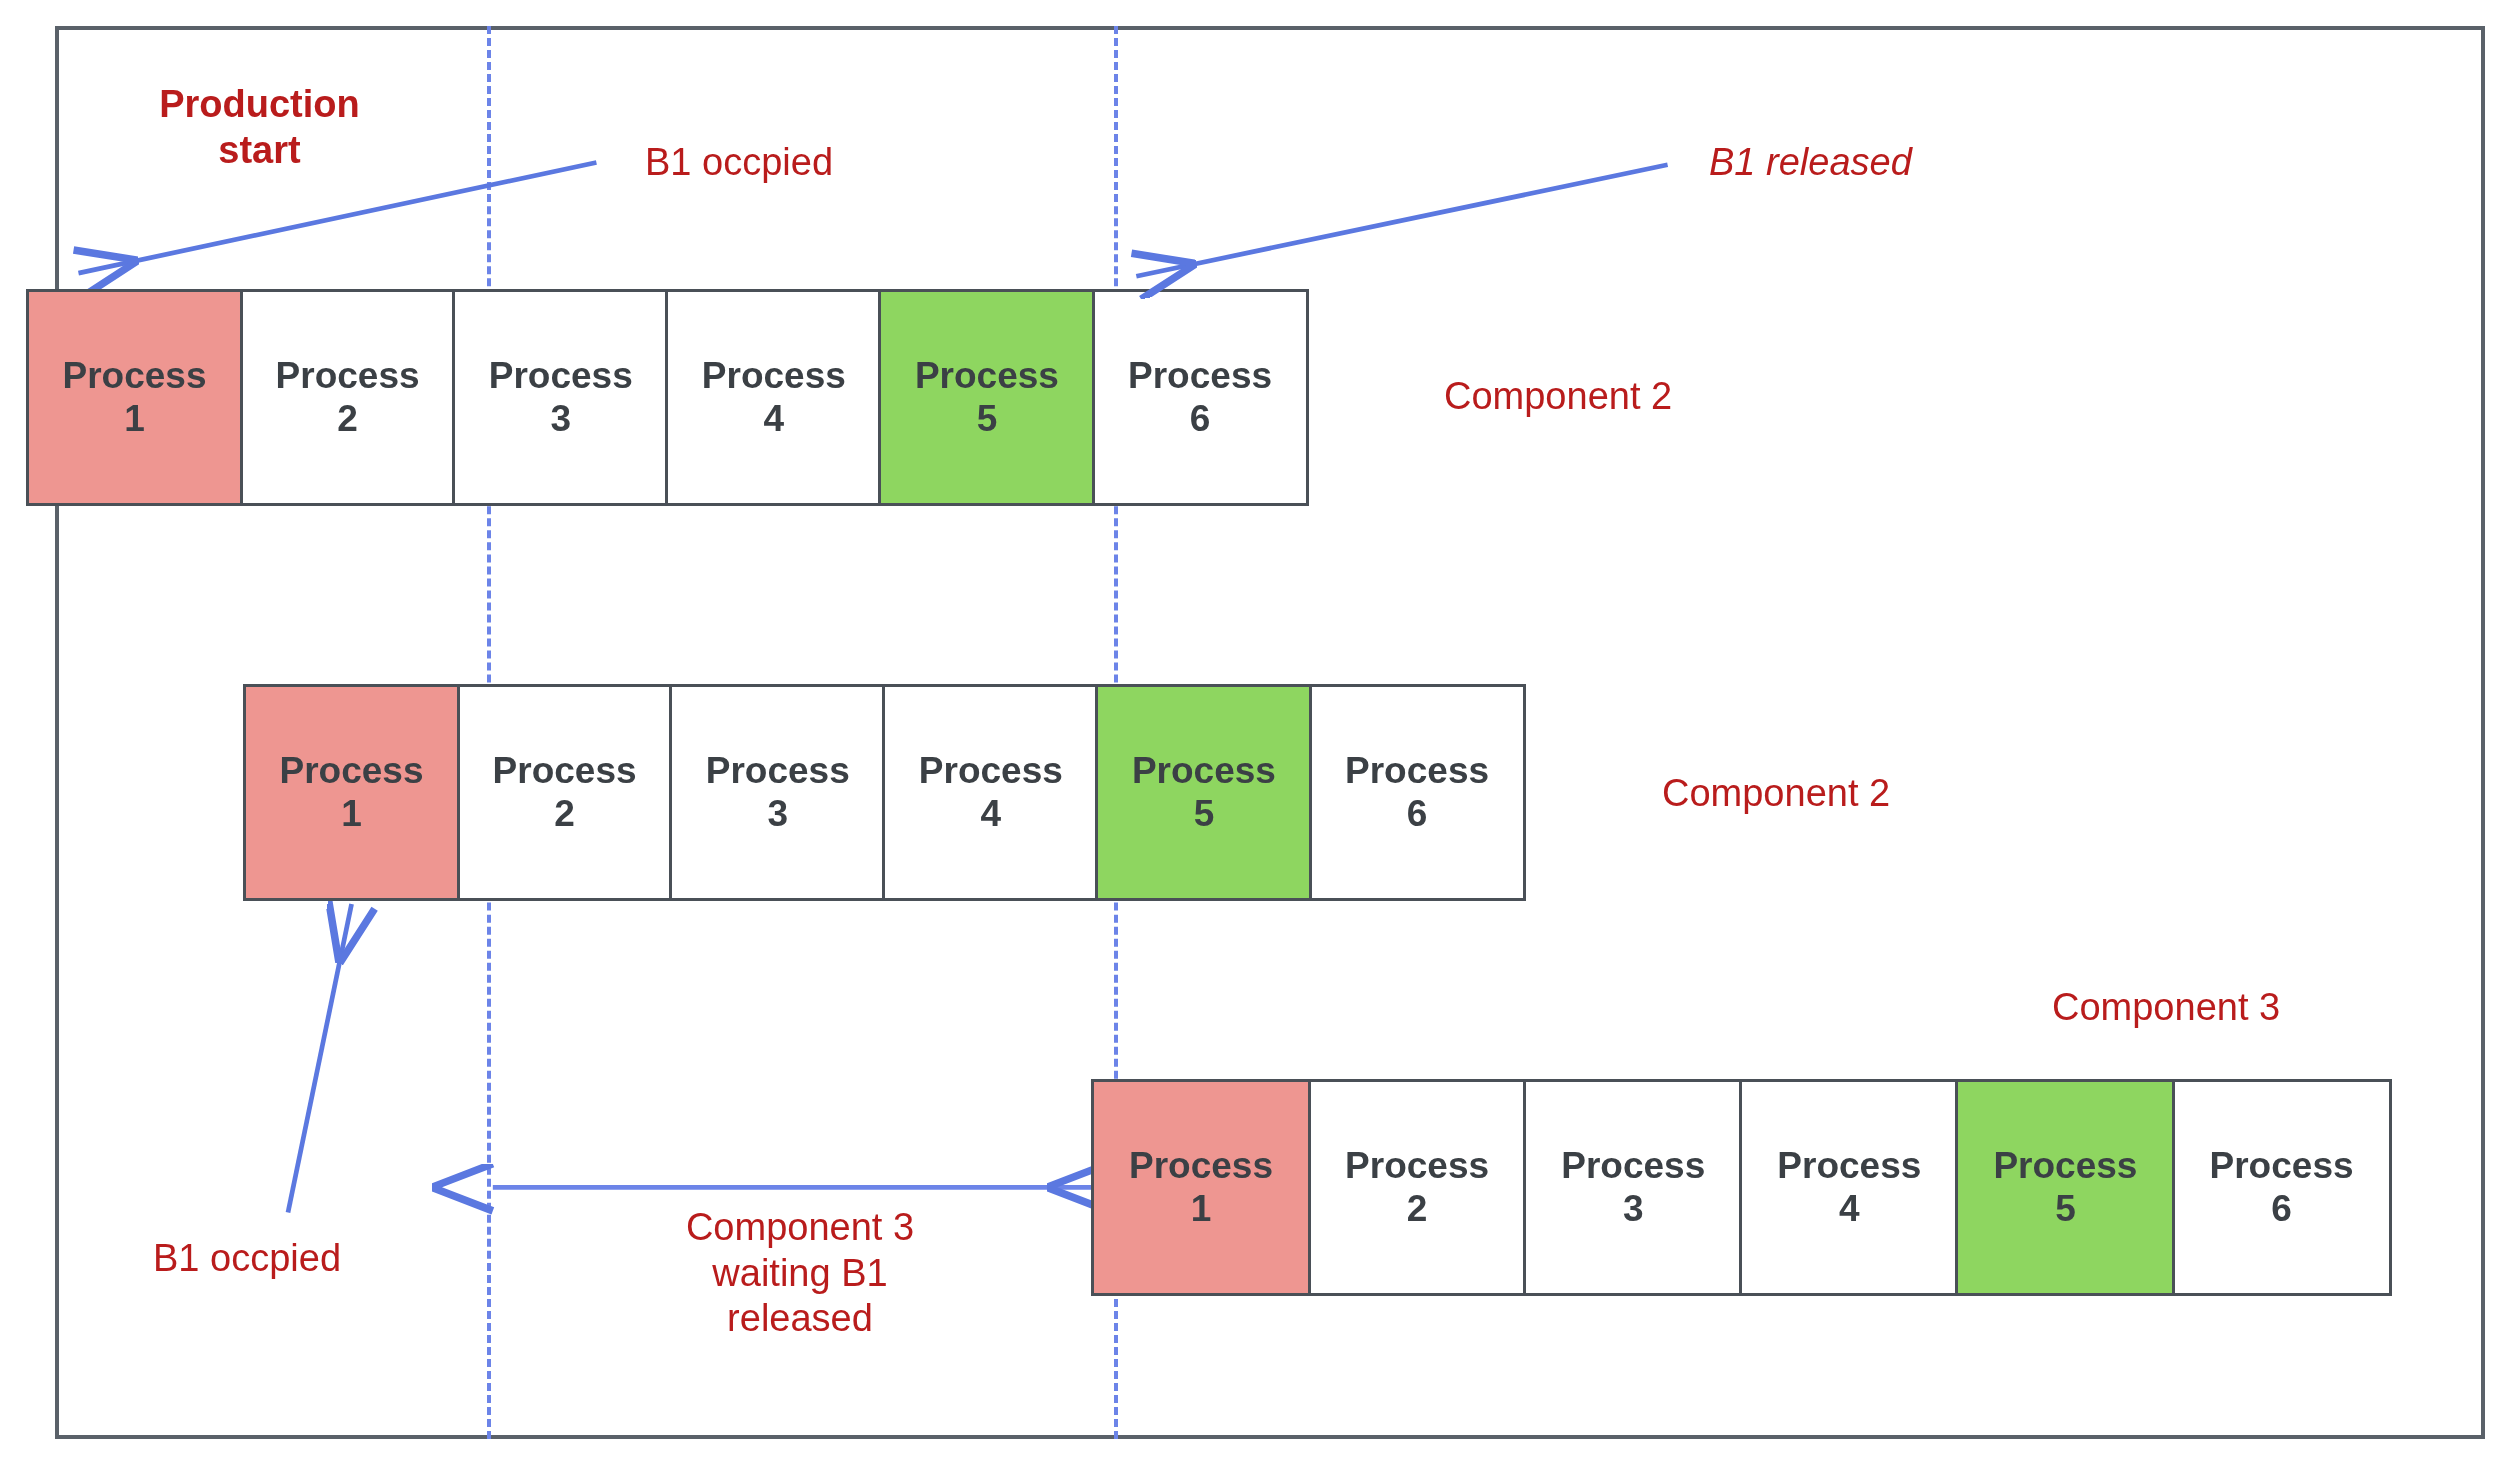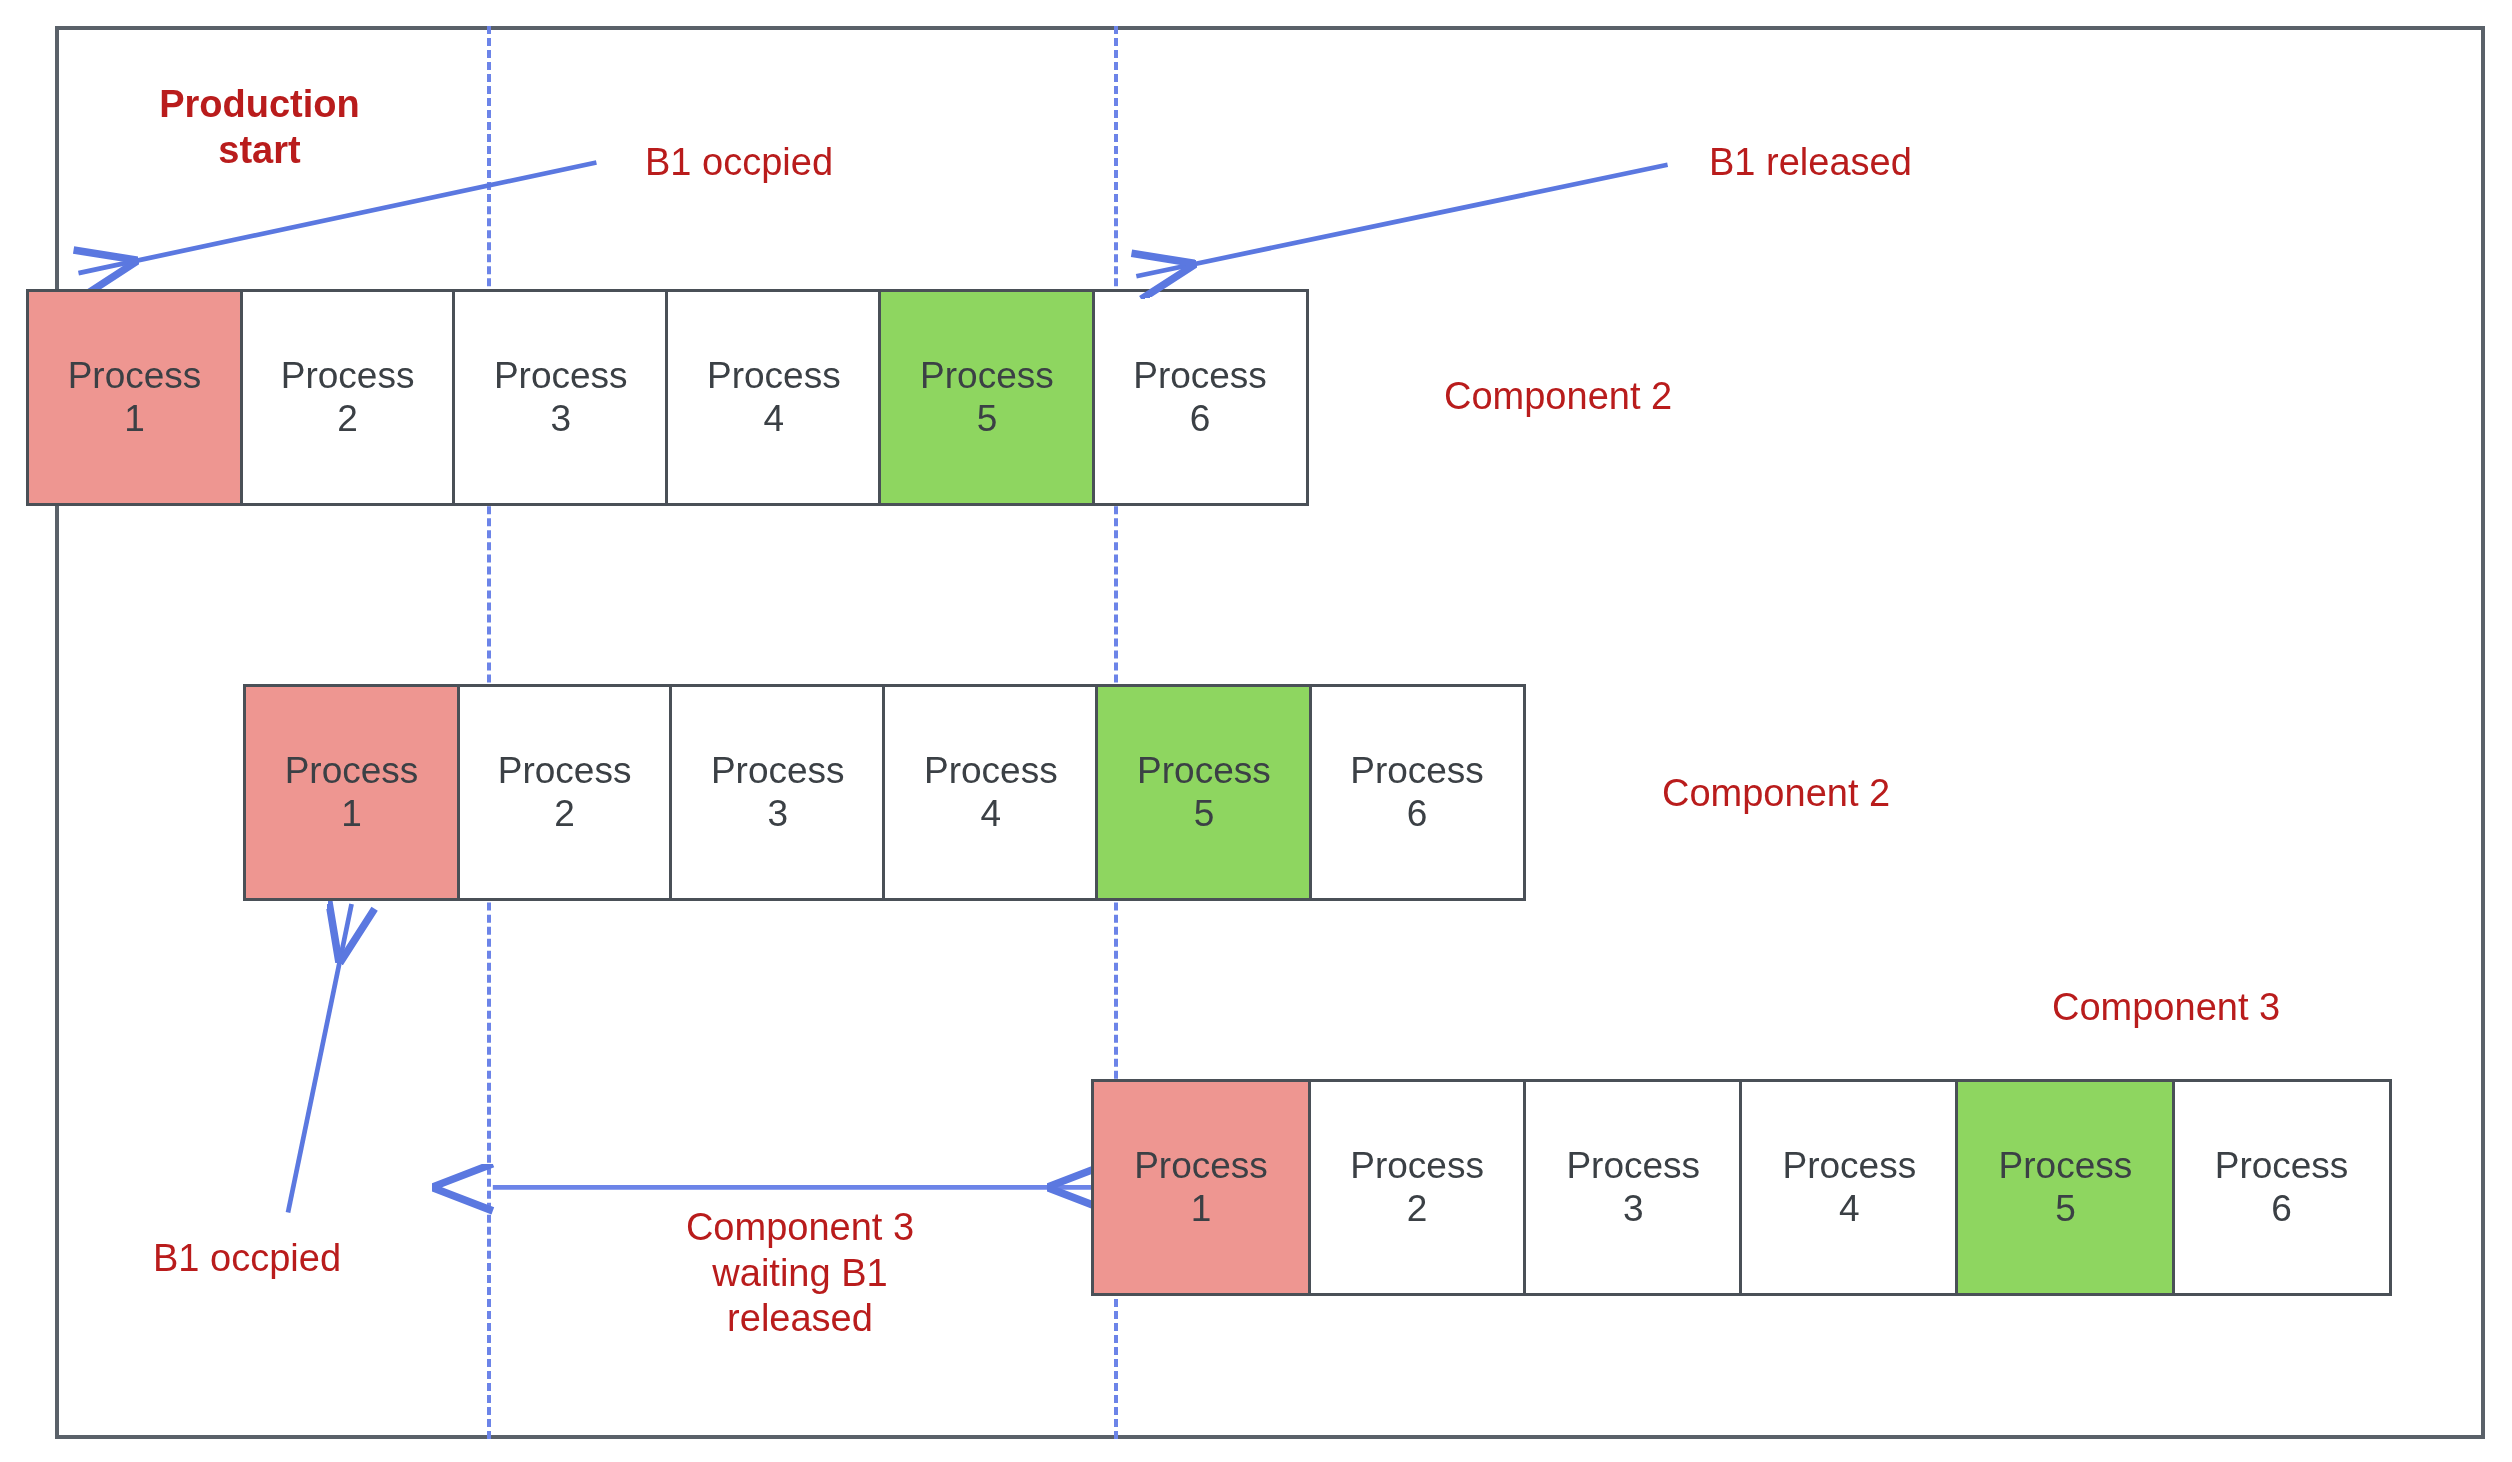"B1 released" div.label { font-style: none -> italic }
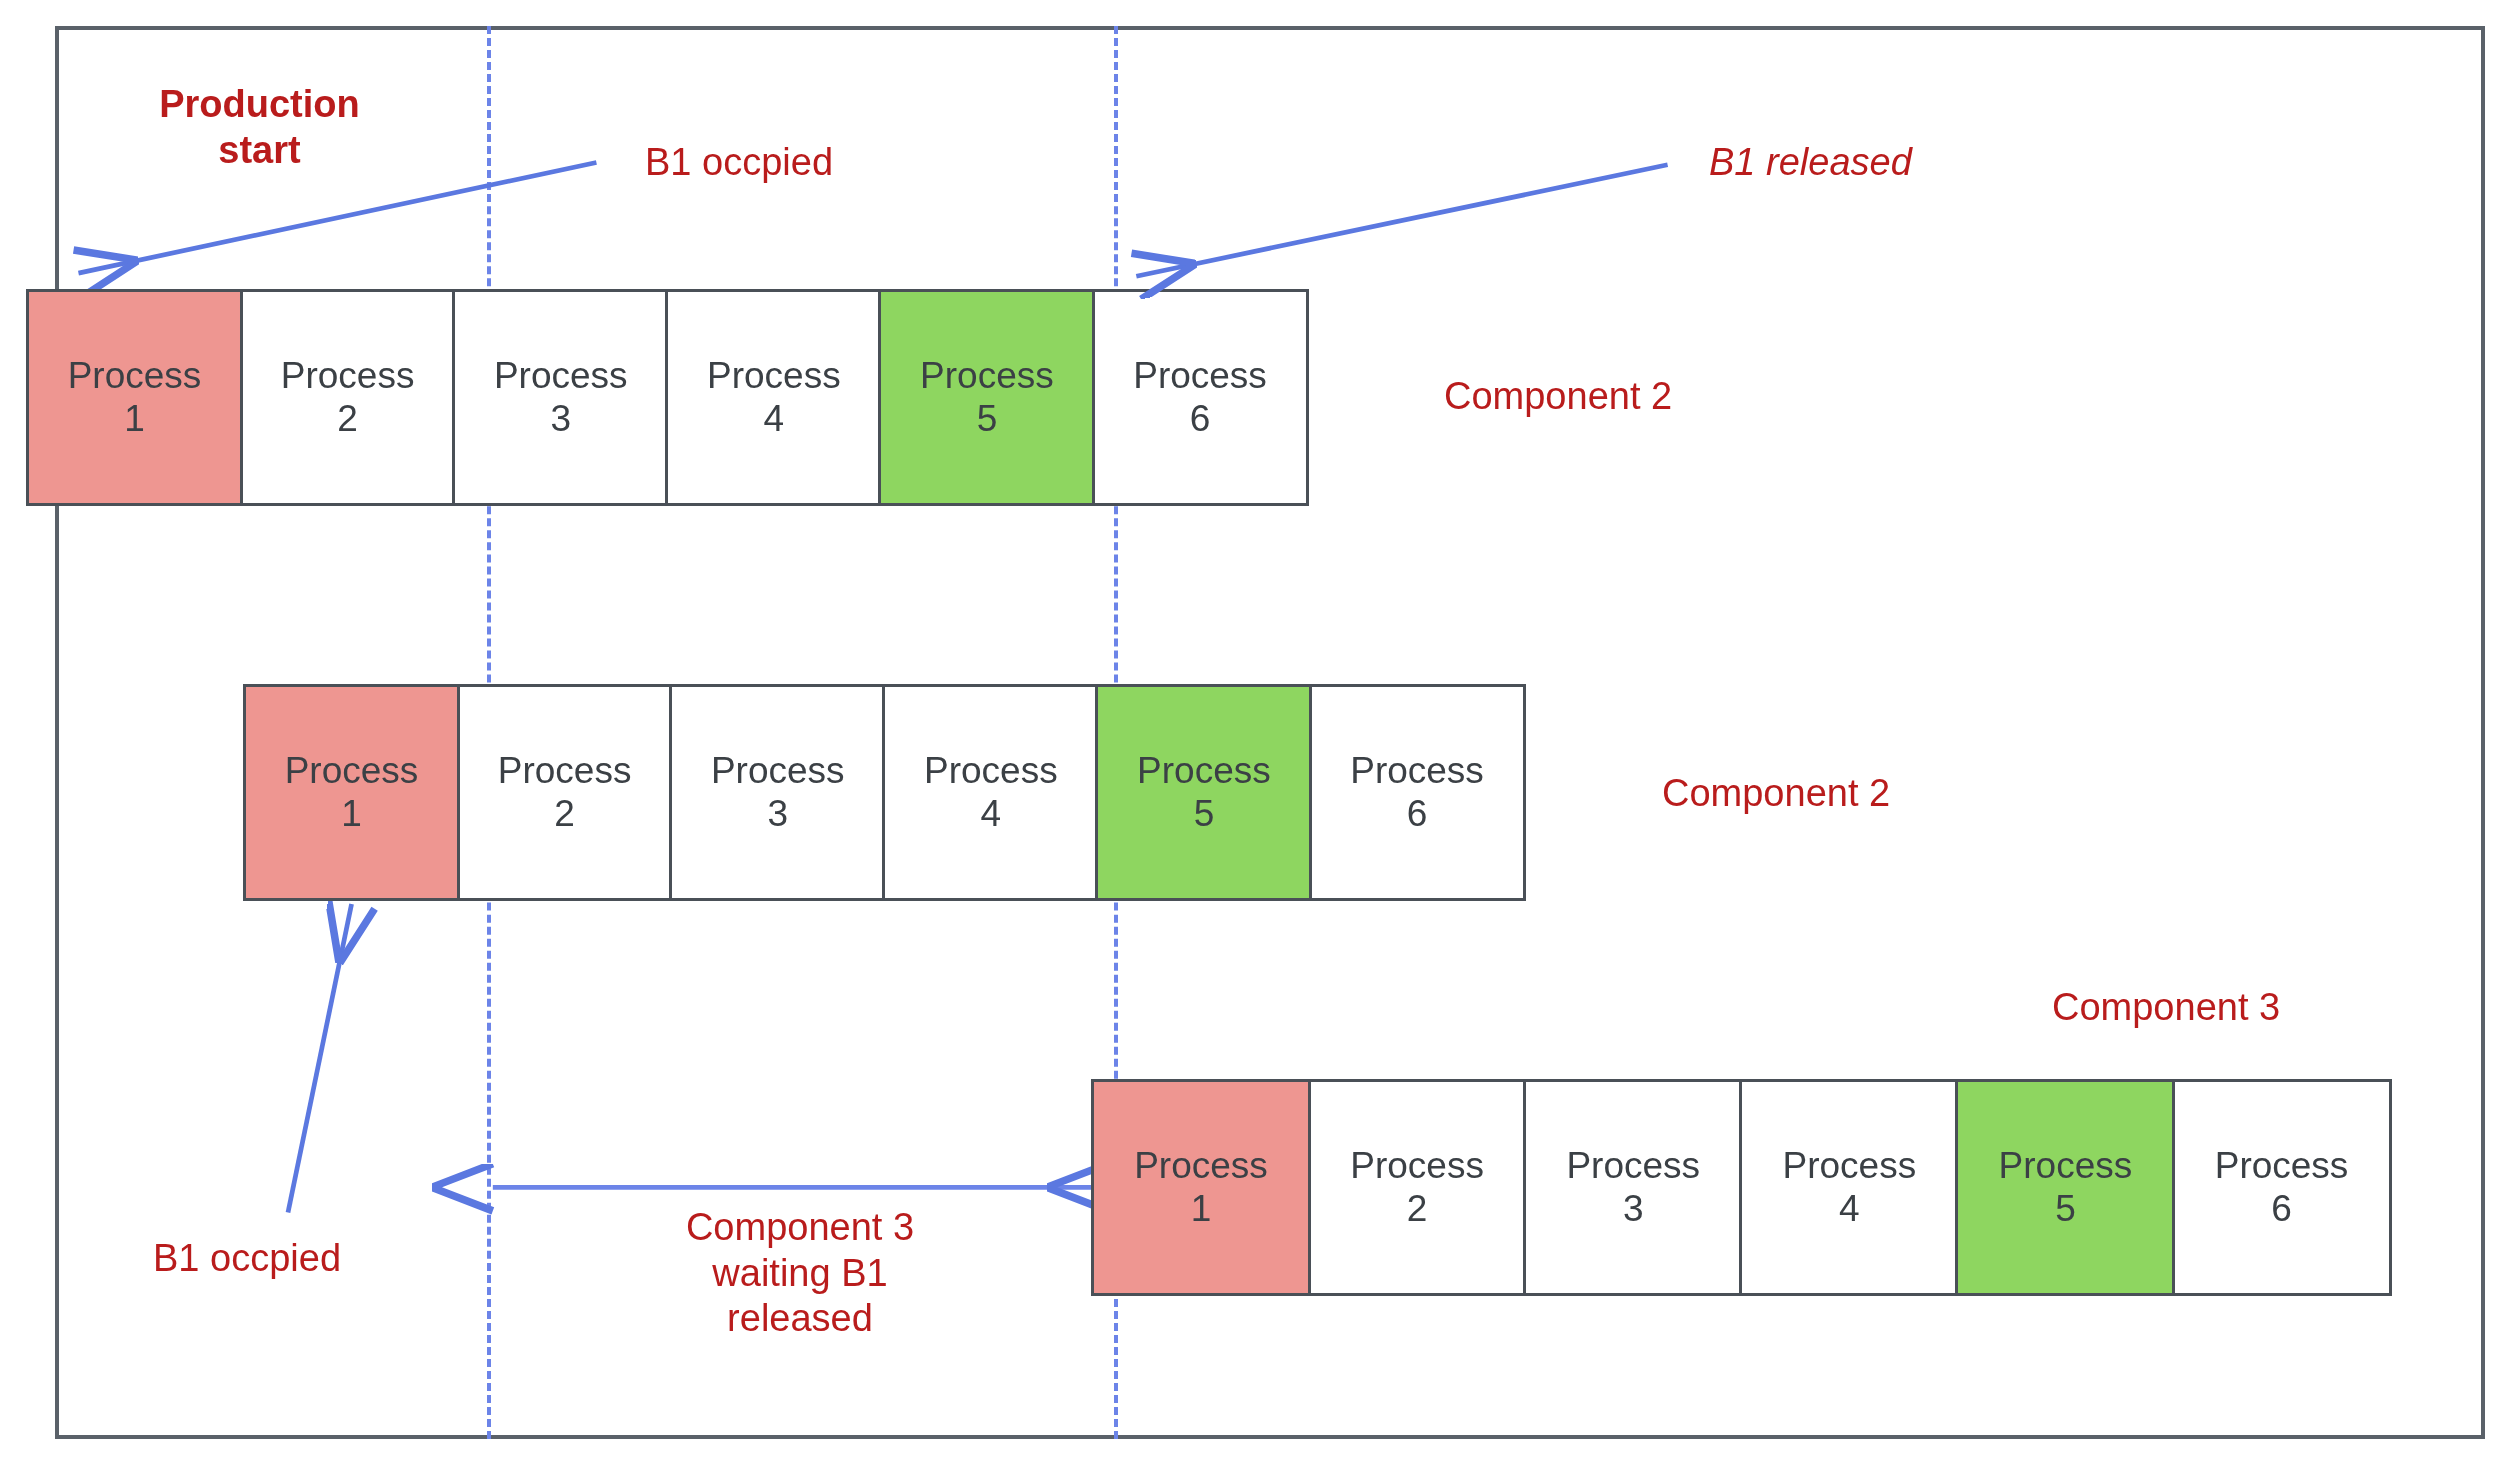"Process" .pbox .pl { font-weight: none -> bold }
